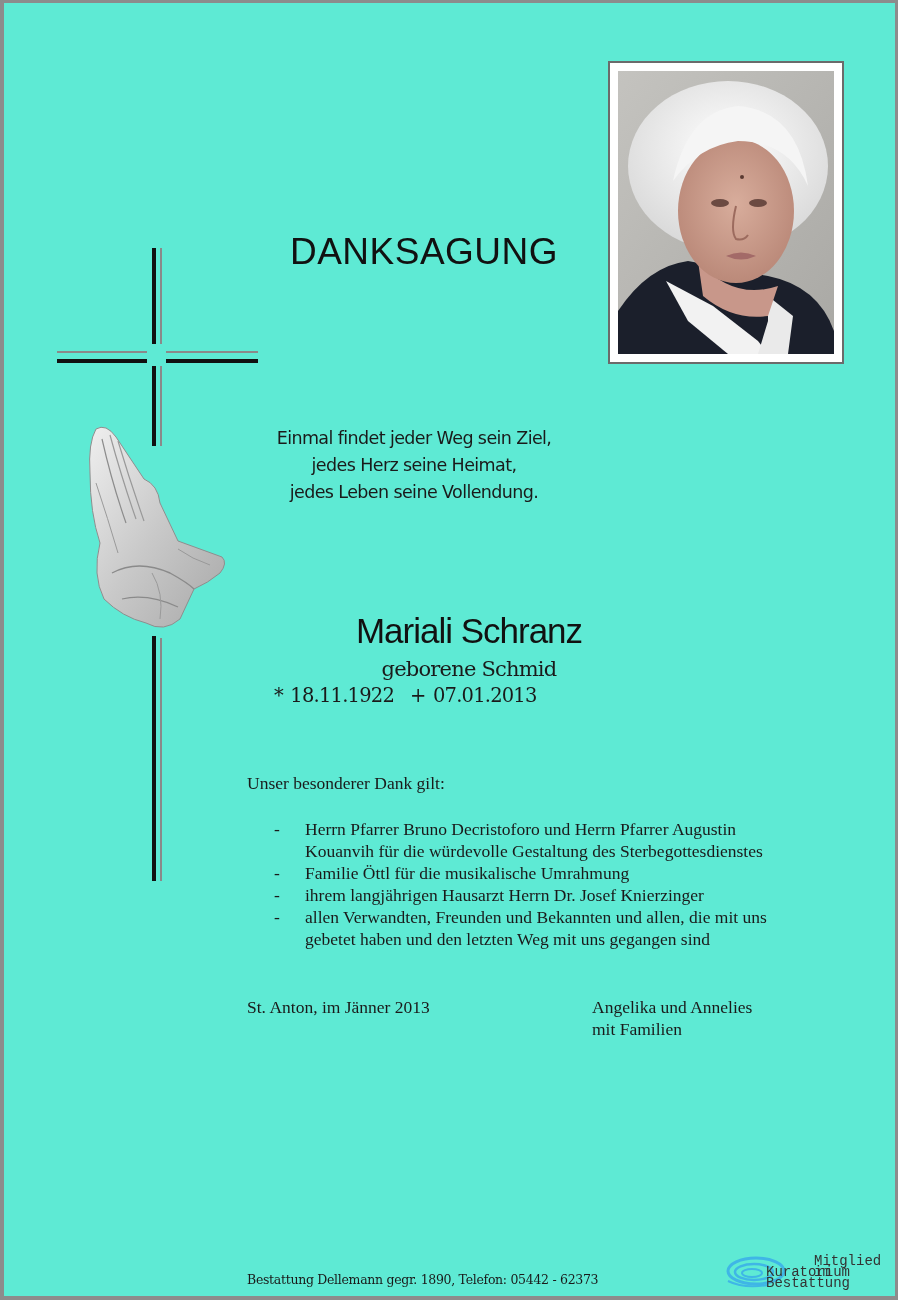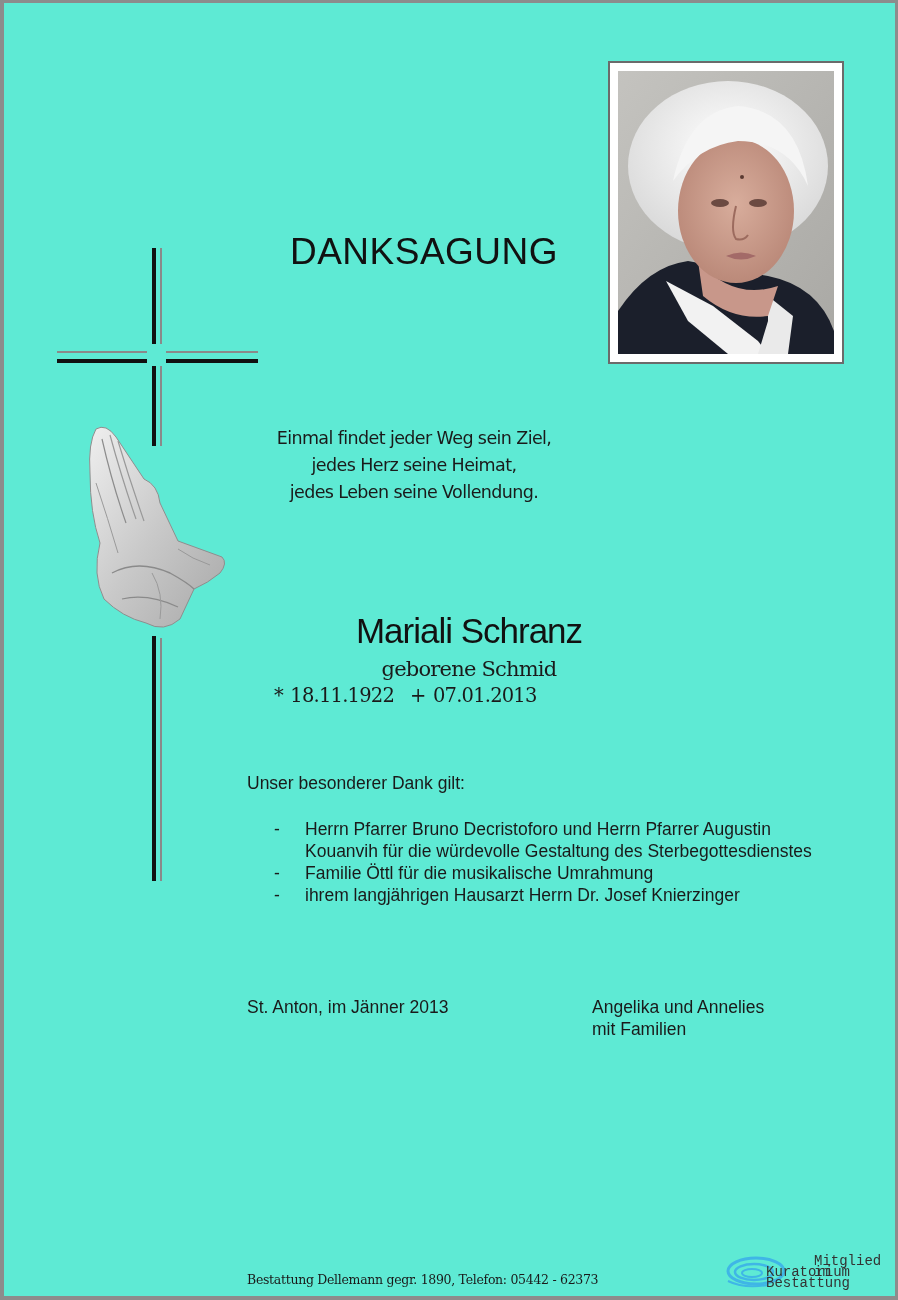"Unser besonderer Dank gilt:" .serif { font-family: Liberation Sans, sans-serif -> Liberation Serif, serif }
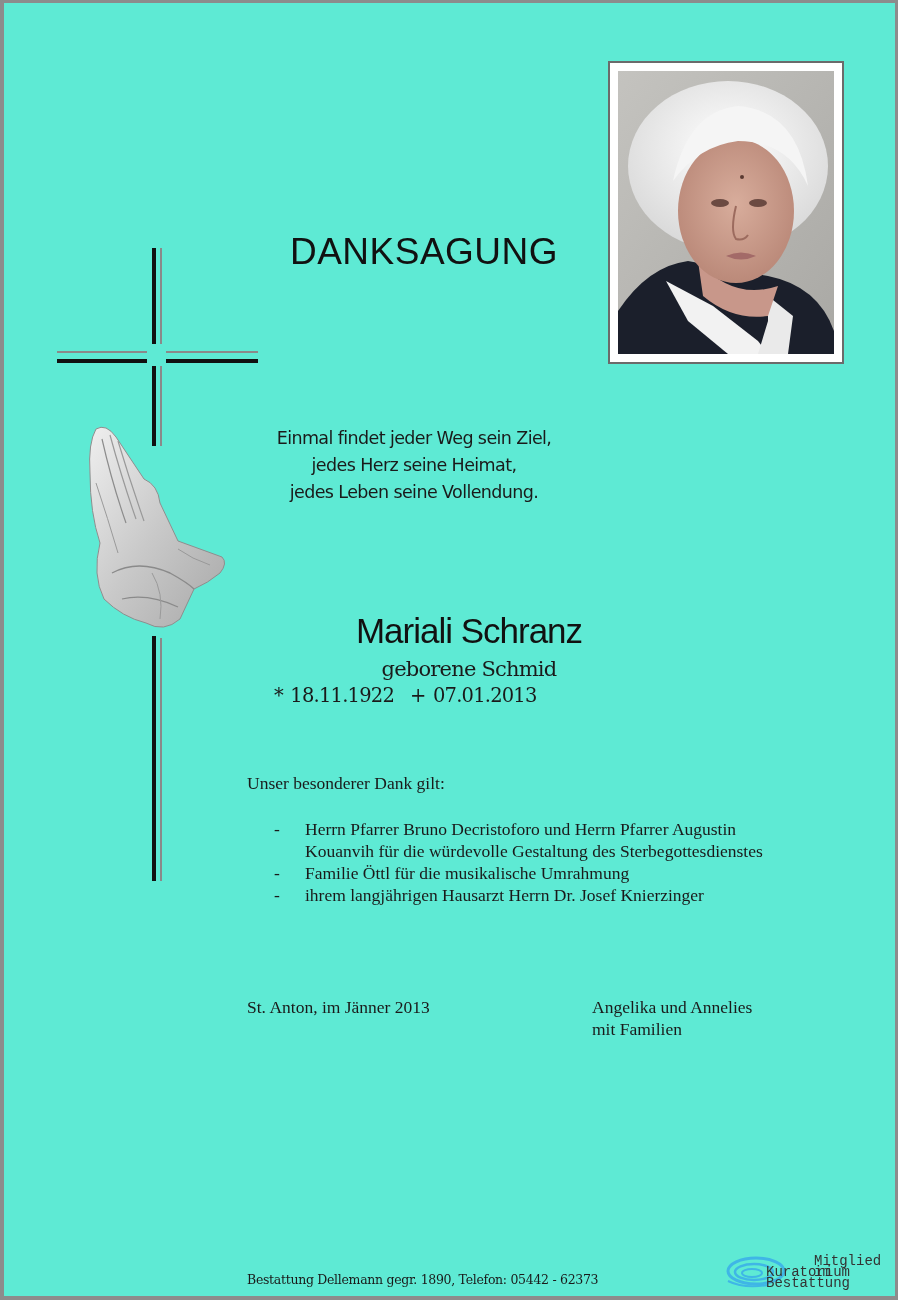"allen Verwandten, Freunden und Bekannten" li { html: none -> <li> <div>allen Verwandten, Freunden und Bekannten und allen, die mit uns</div> <div>gebetet haben und den letzten Weg mit uns gegangen sind</div> </li> }
